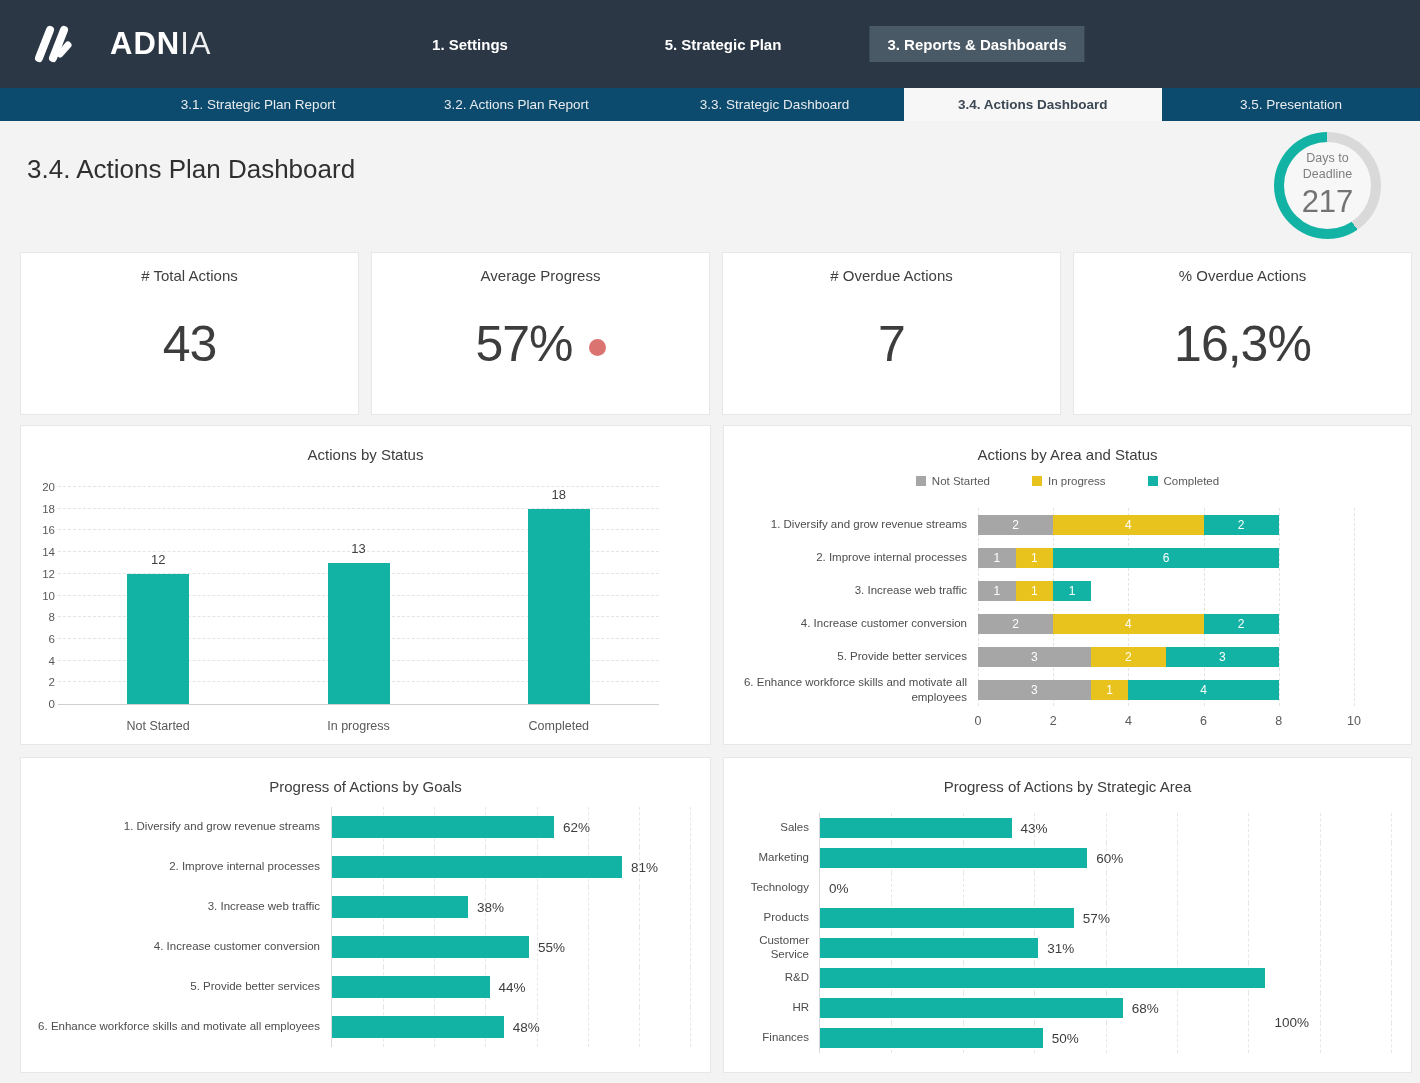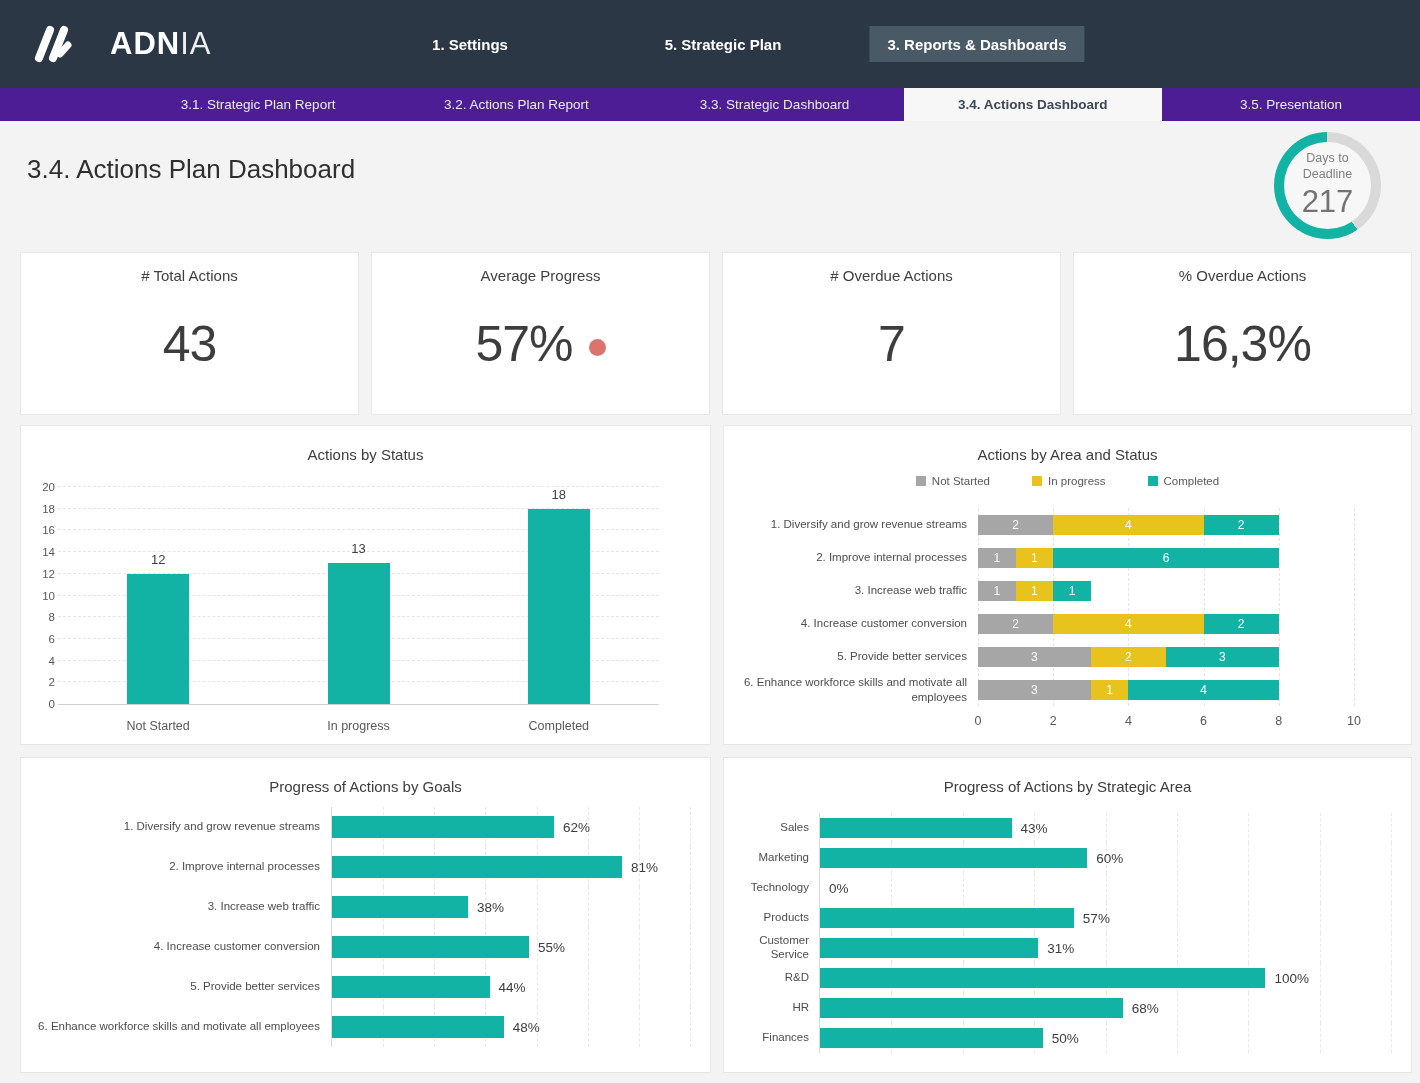"3.1. Strategic Plan Report" .subnav { background: #4c1d95 -> #0c4a6e }
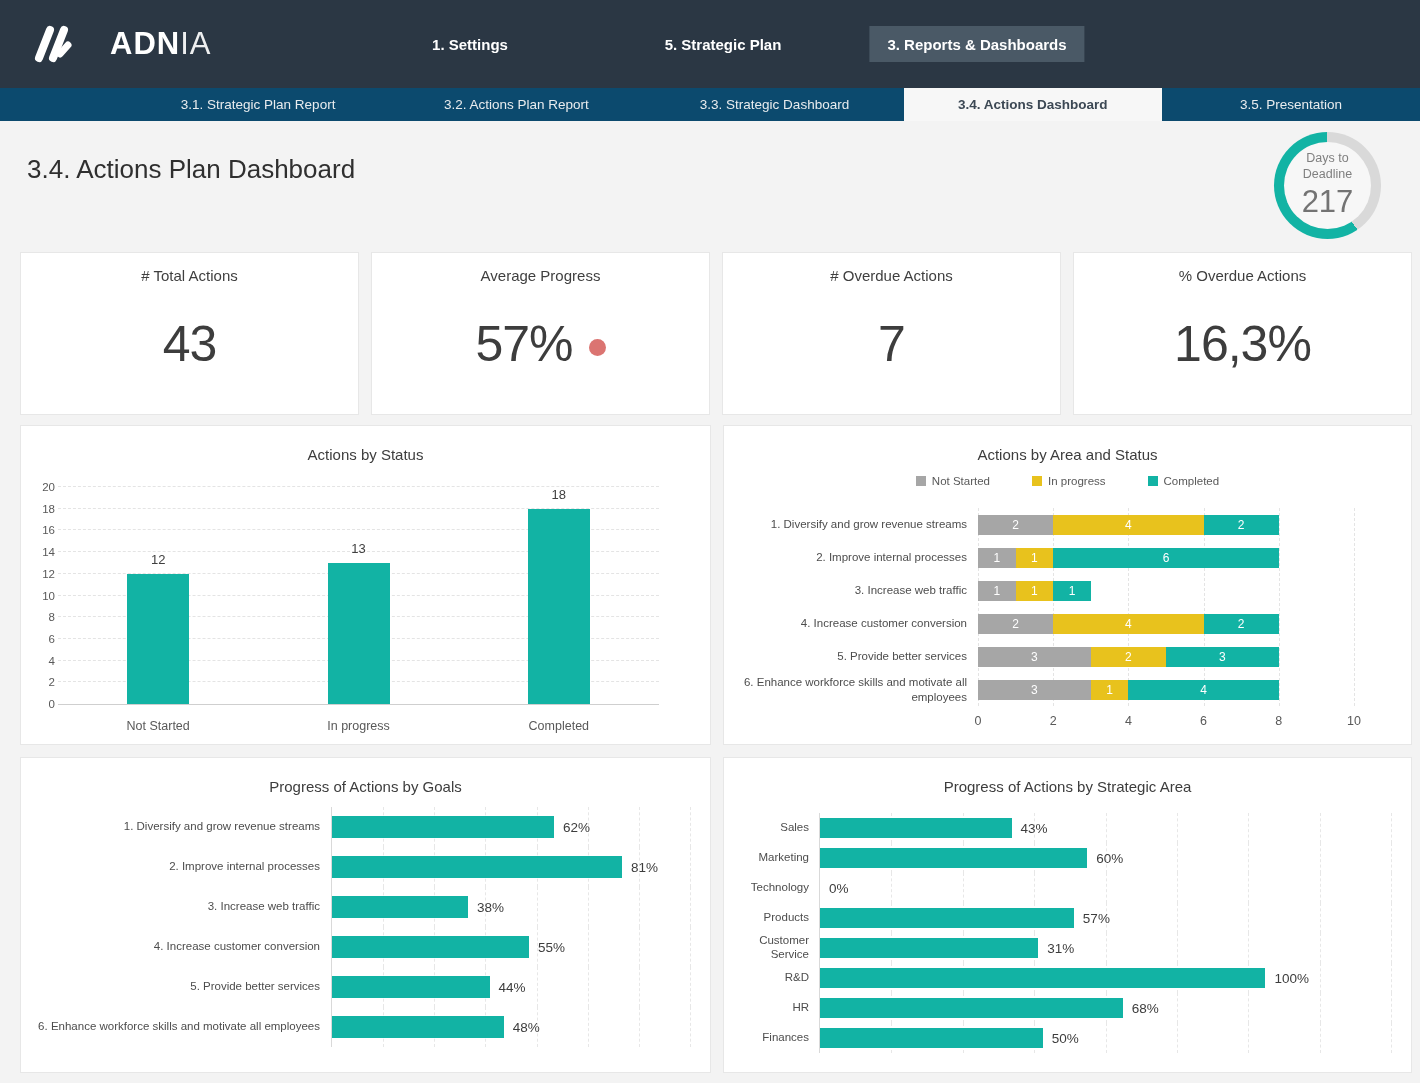"100%" div.hval { margin-top: none -> 44px }
